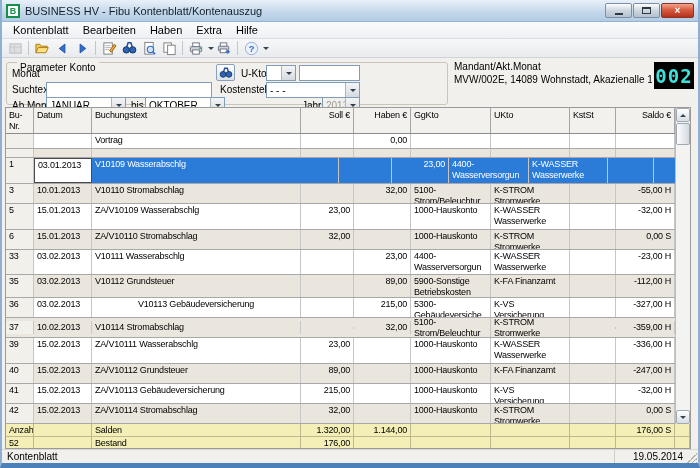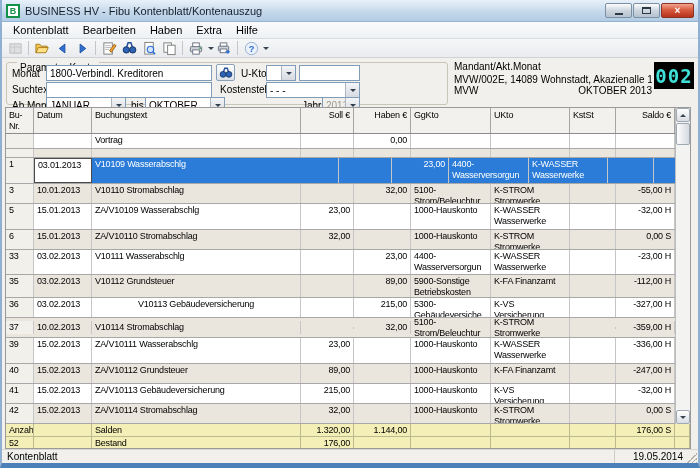"1800-Verbindl. Kreditoren" input.tinput { html: <input> -> none }
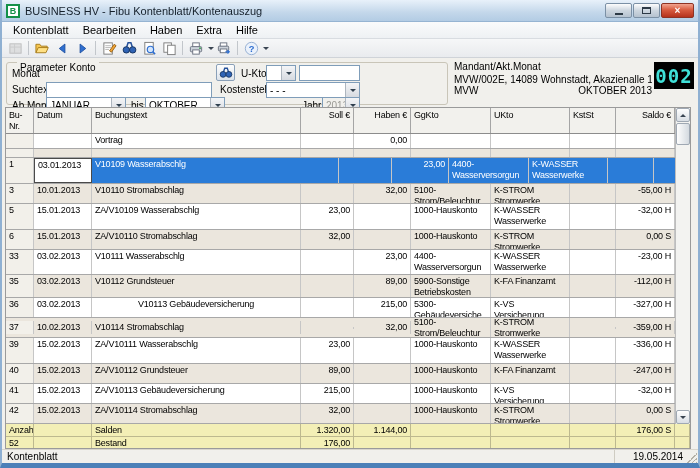"MVW" div.m-line2 { html: <div> <span>MVW</span> <span>OKTOBER 2013</span> </div> -> none }
